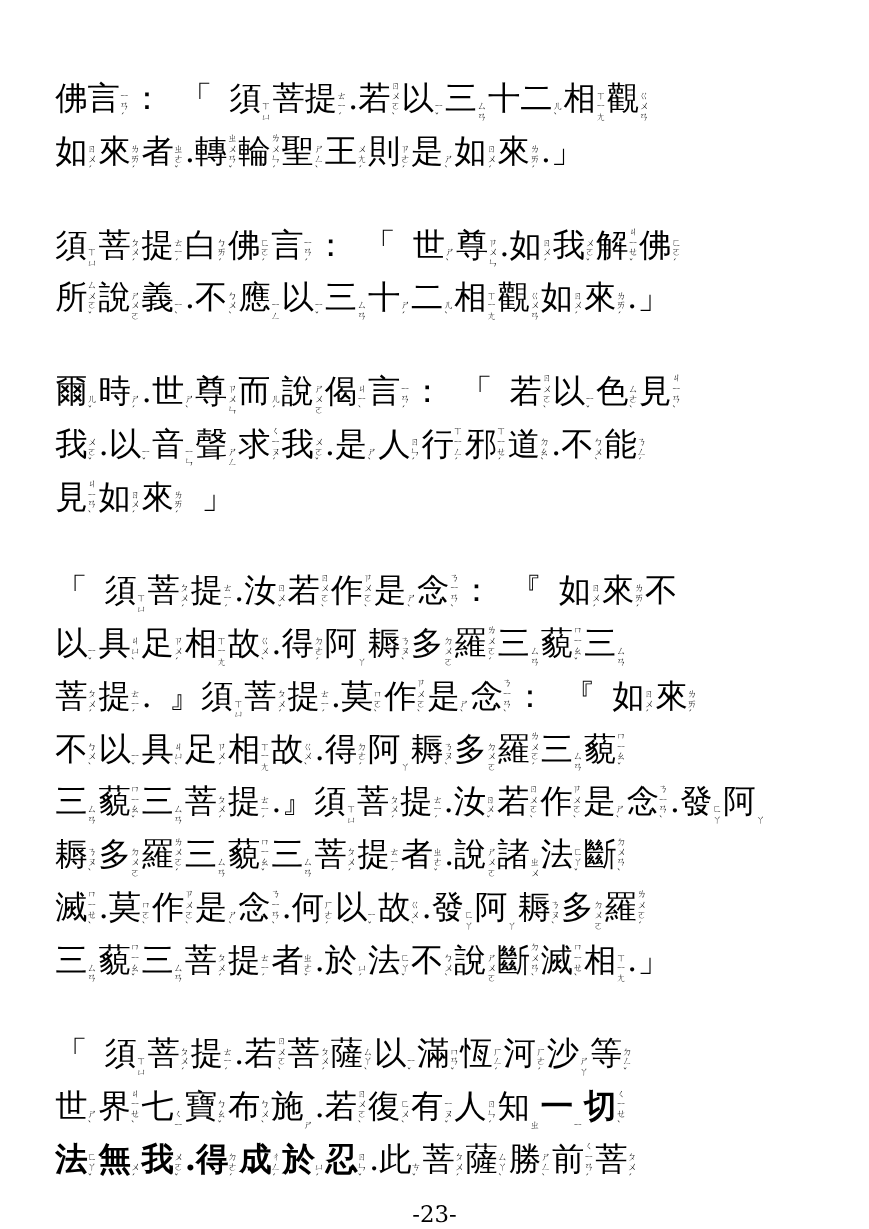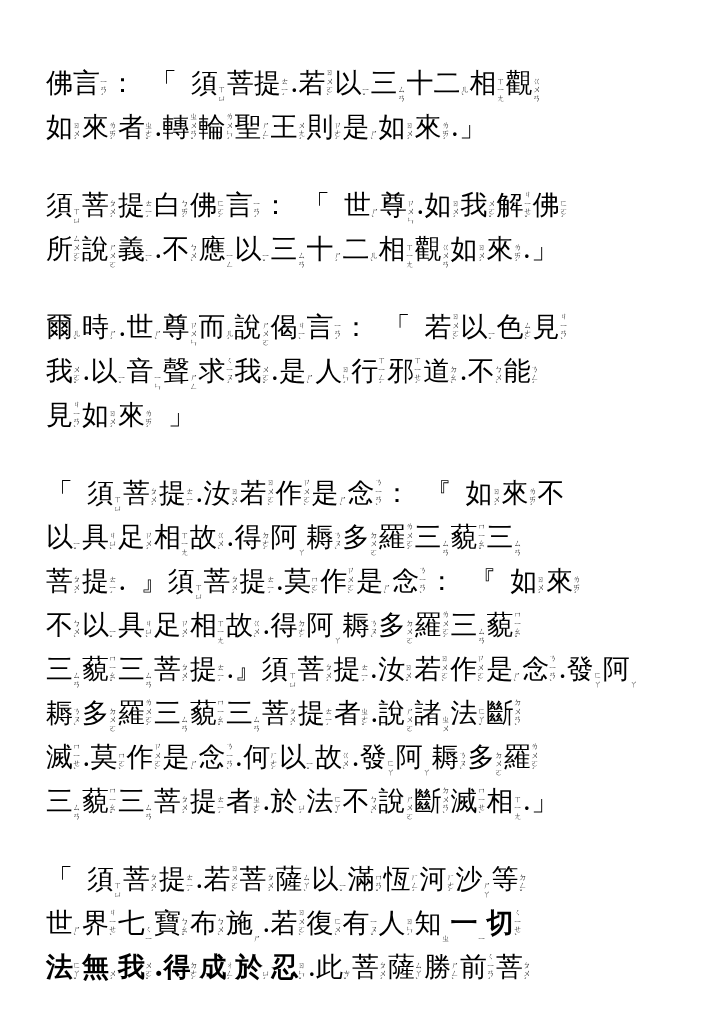"-23-" div.footer { html: none -> <div>-23-</div> }
